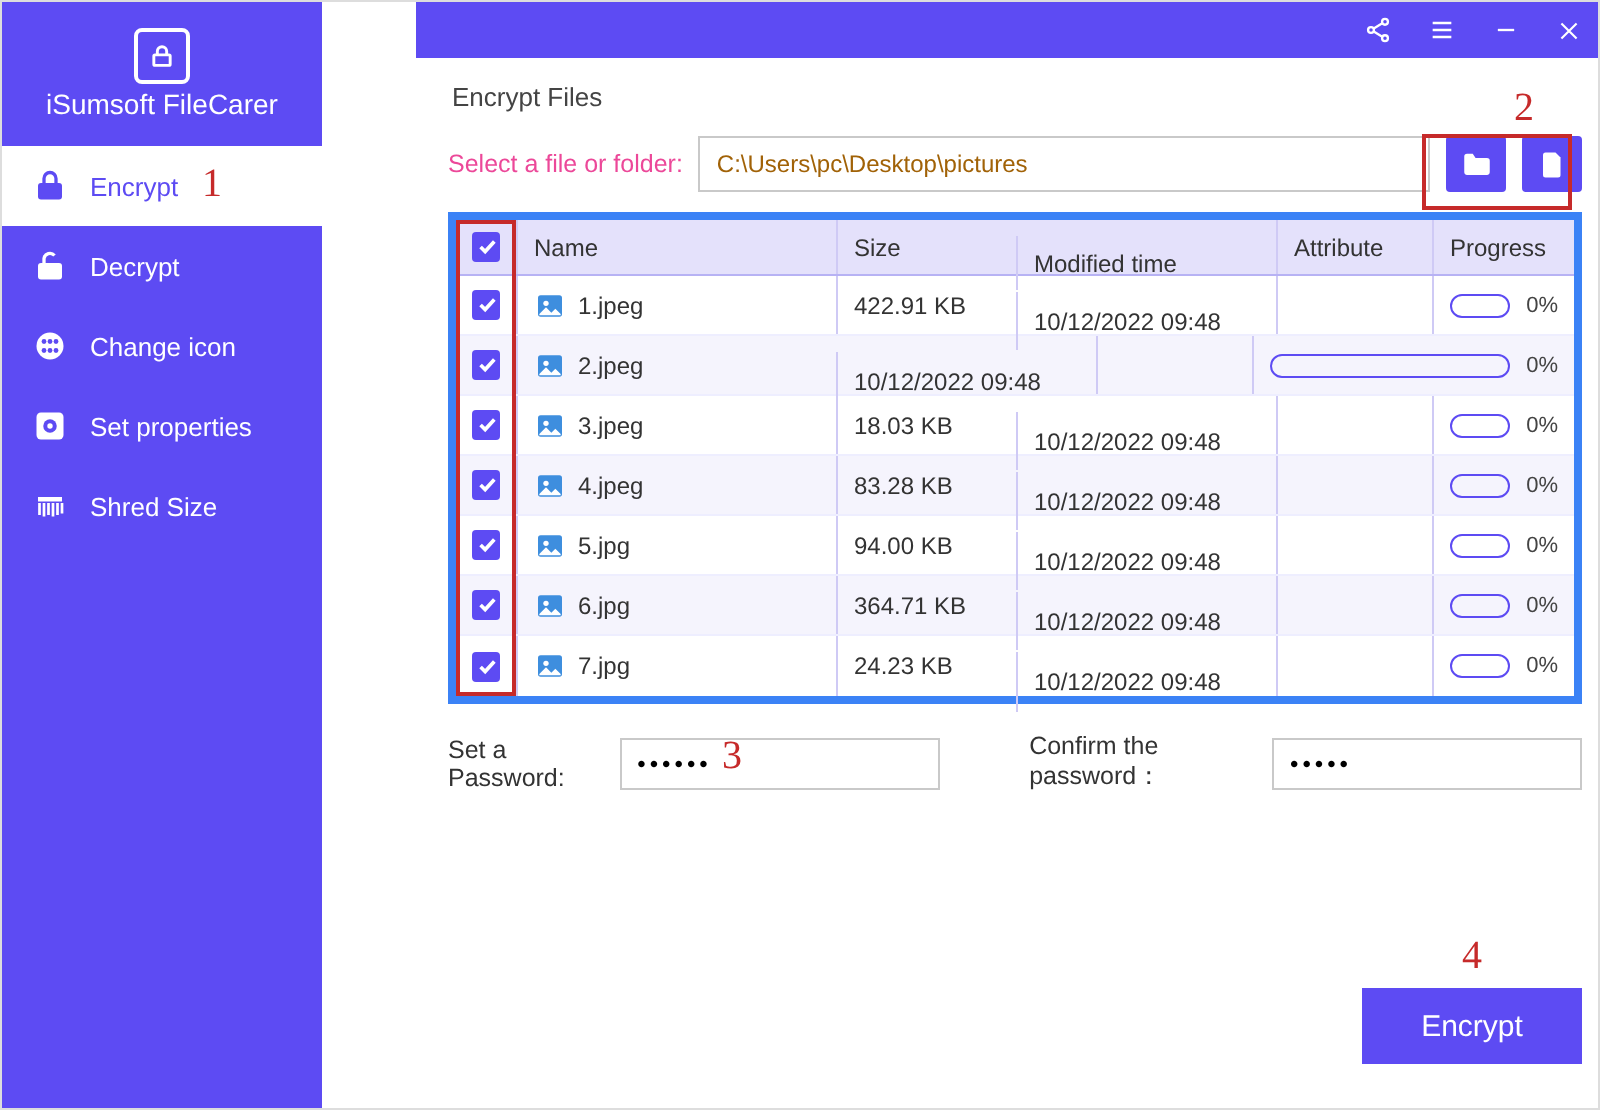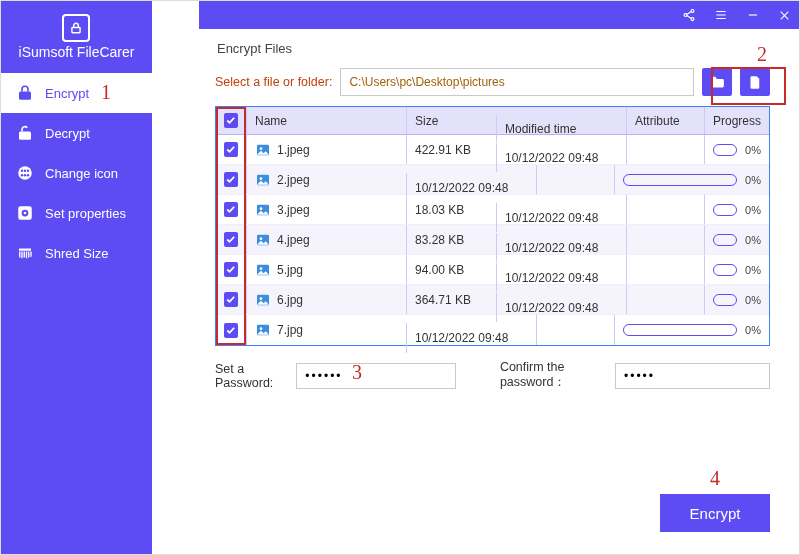"Encrypt Files" .content { padding: 8px 29px 12px 16px -> 8px 8px 12px 16px }
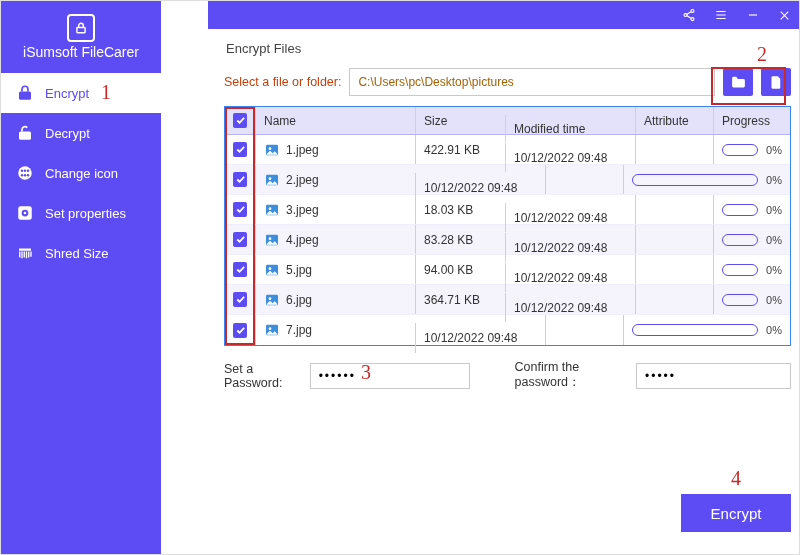"Select a file or folder:" .row-select label { color: #c2410c -> #ec4899 }
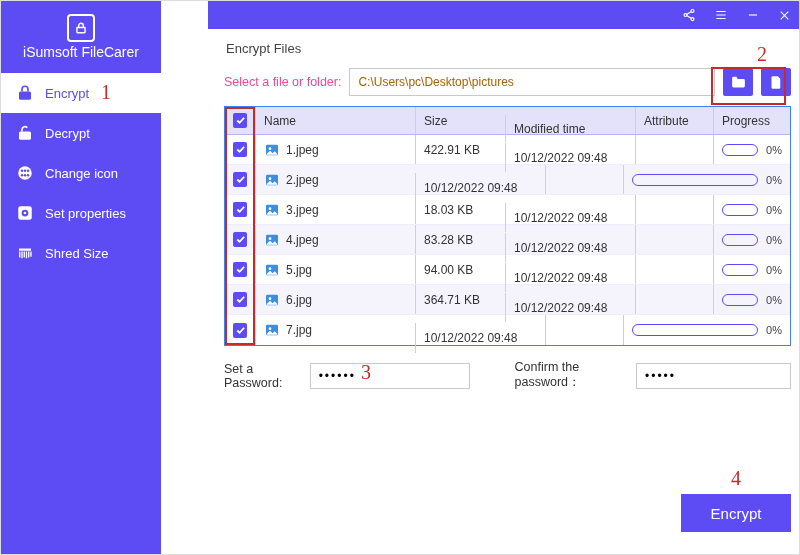"Name" .table { border: 1px solid #3b82f6 -> 4px solid #3b82f6 }
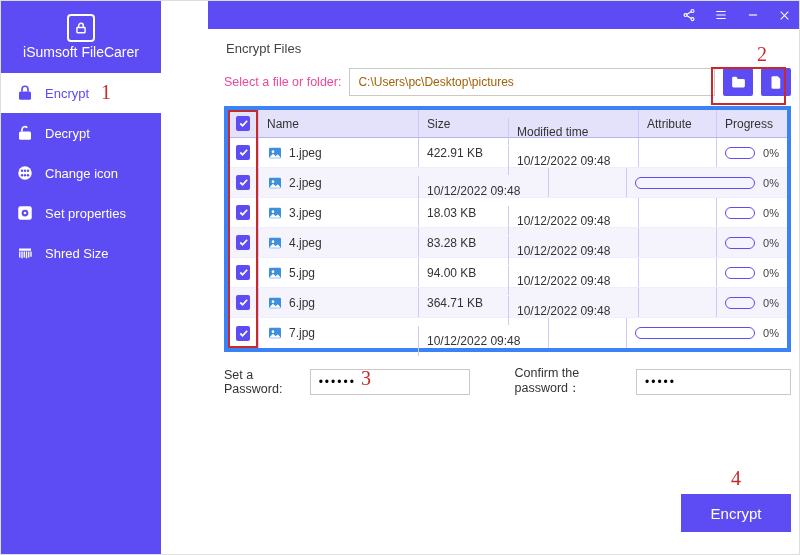"24.23 KB" div.cell { html: none -> <div>24.23 KB</div> }
